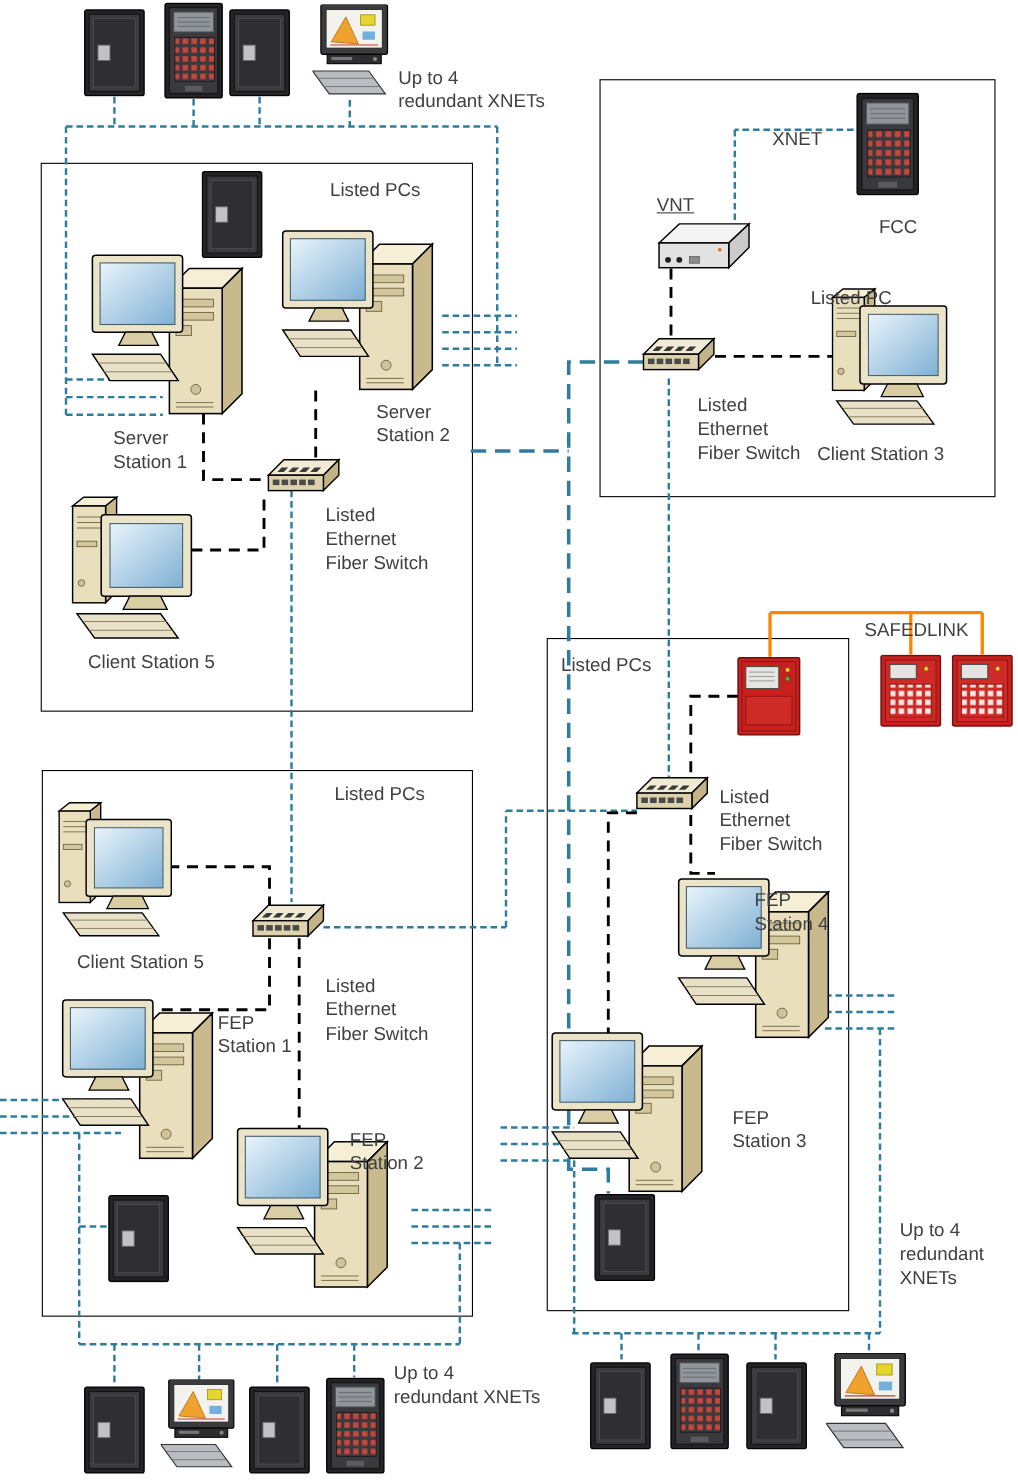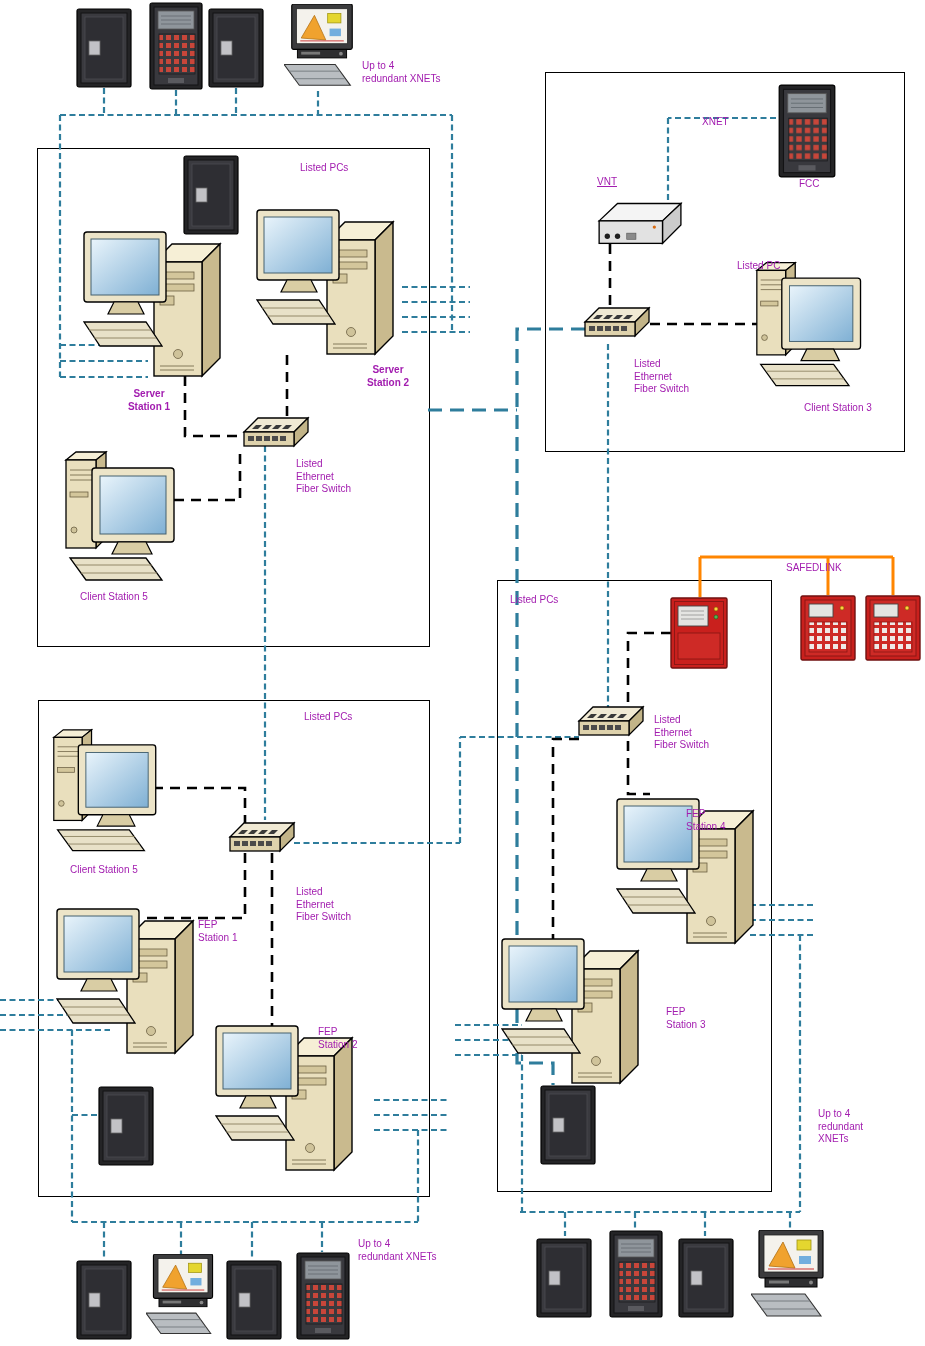"Up to 4" .lbl { color: #a21caf -> #404040; font-size: 10px -> 17px }
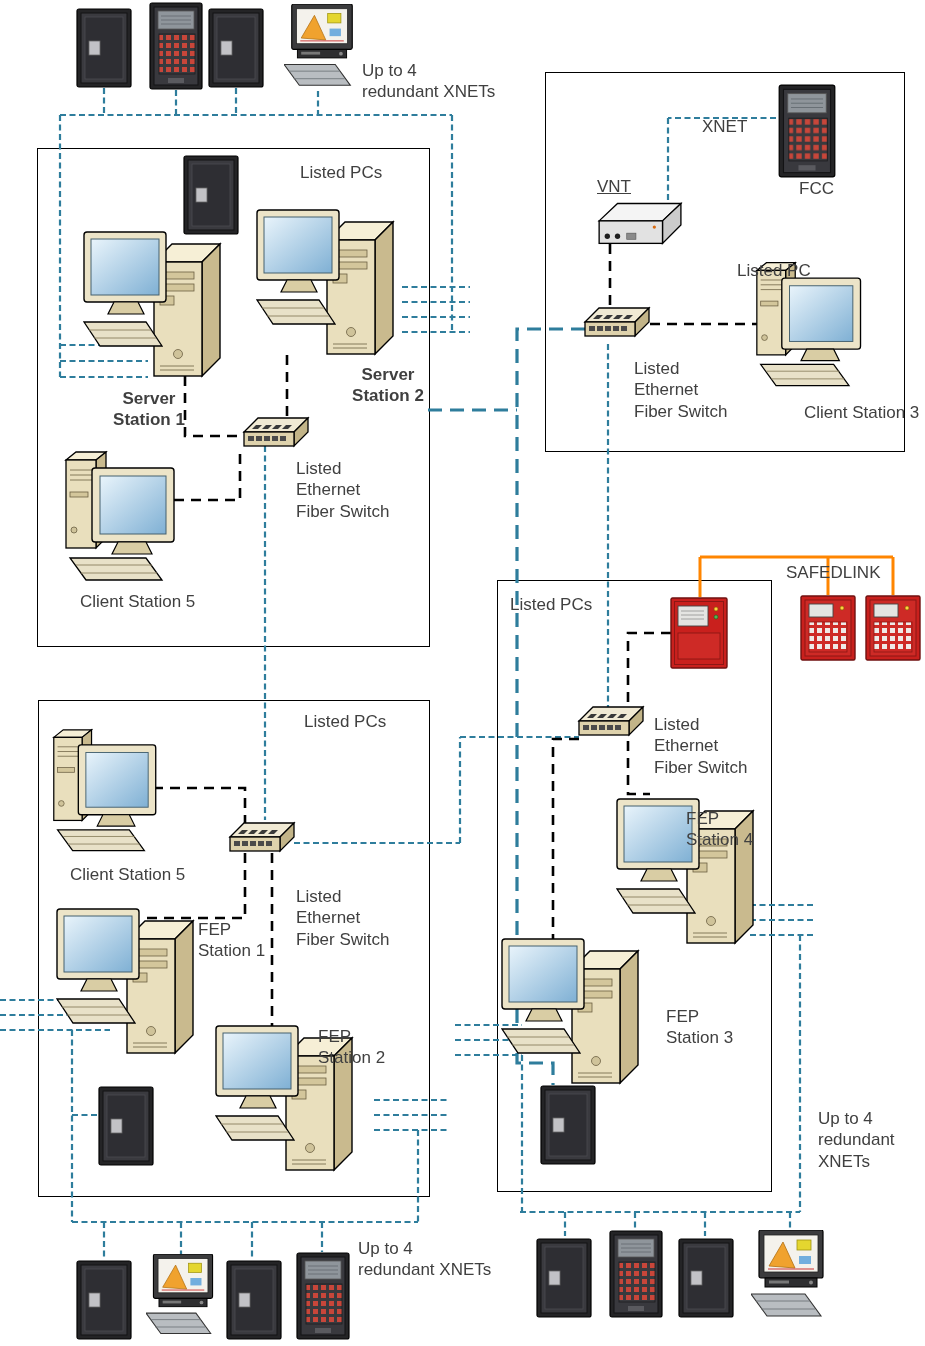"FCC" div.lbl { top: 178px -> 196px }
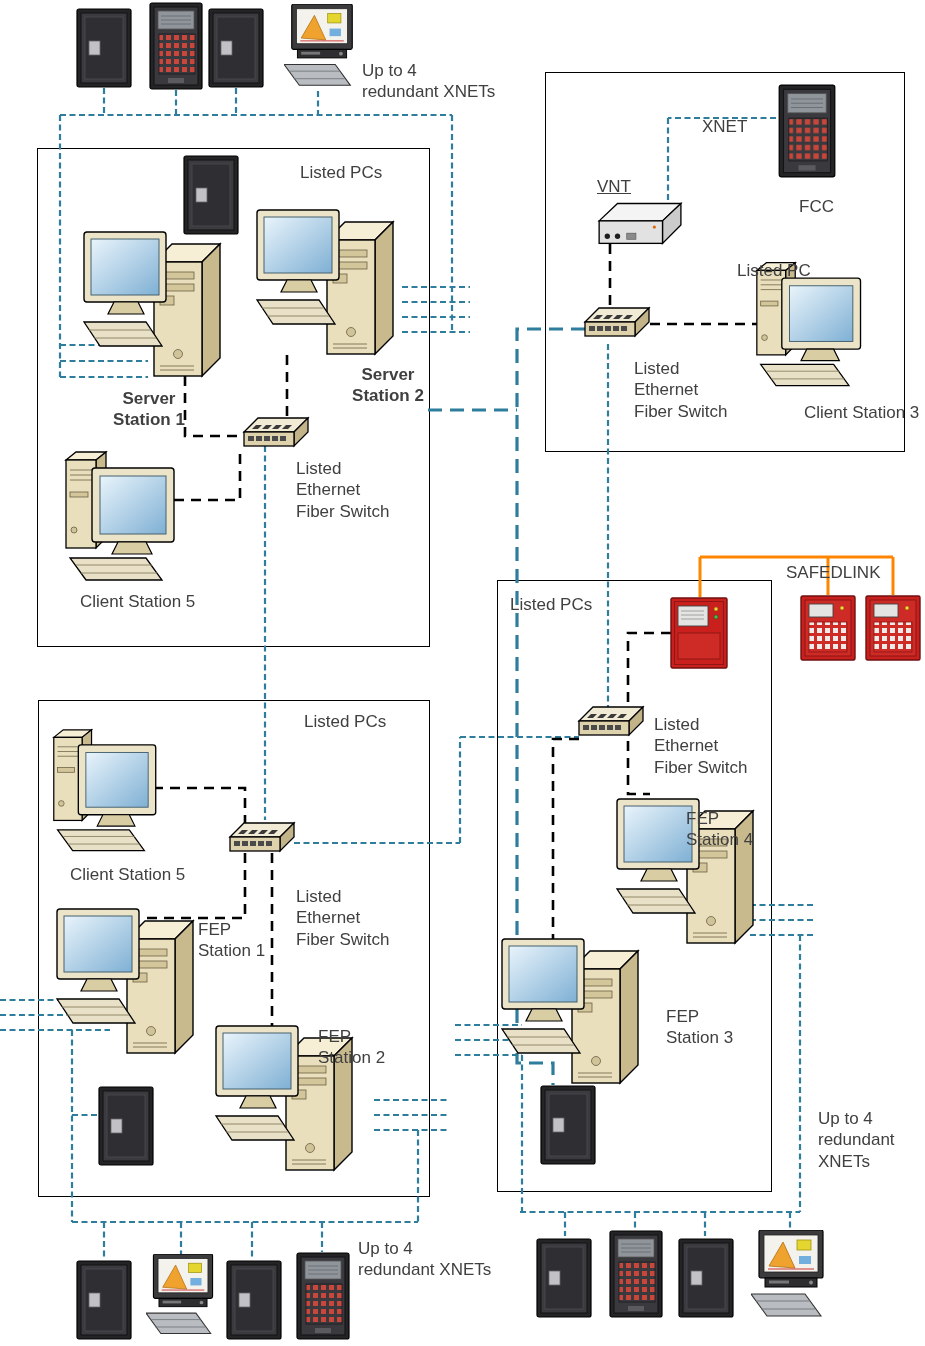"Server" .lbl.center { font-weight: bold -> none; text-align: center -> none }
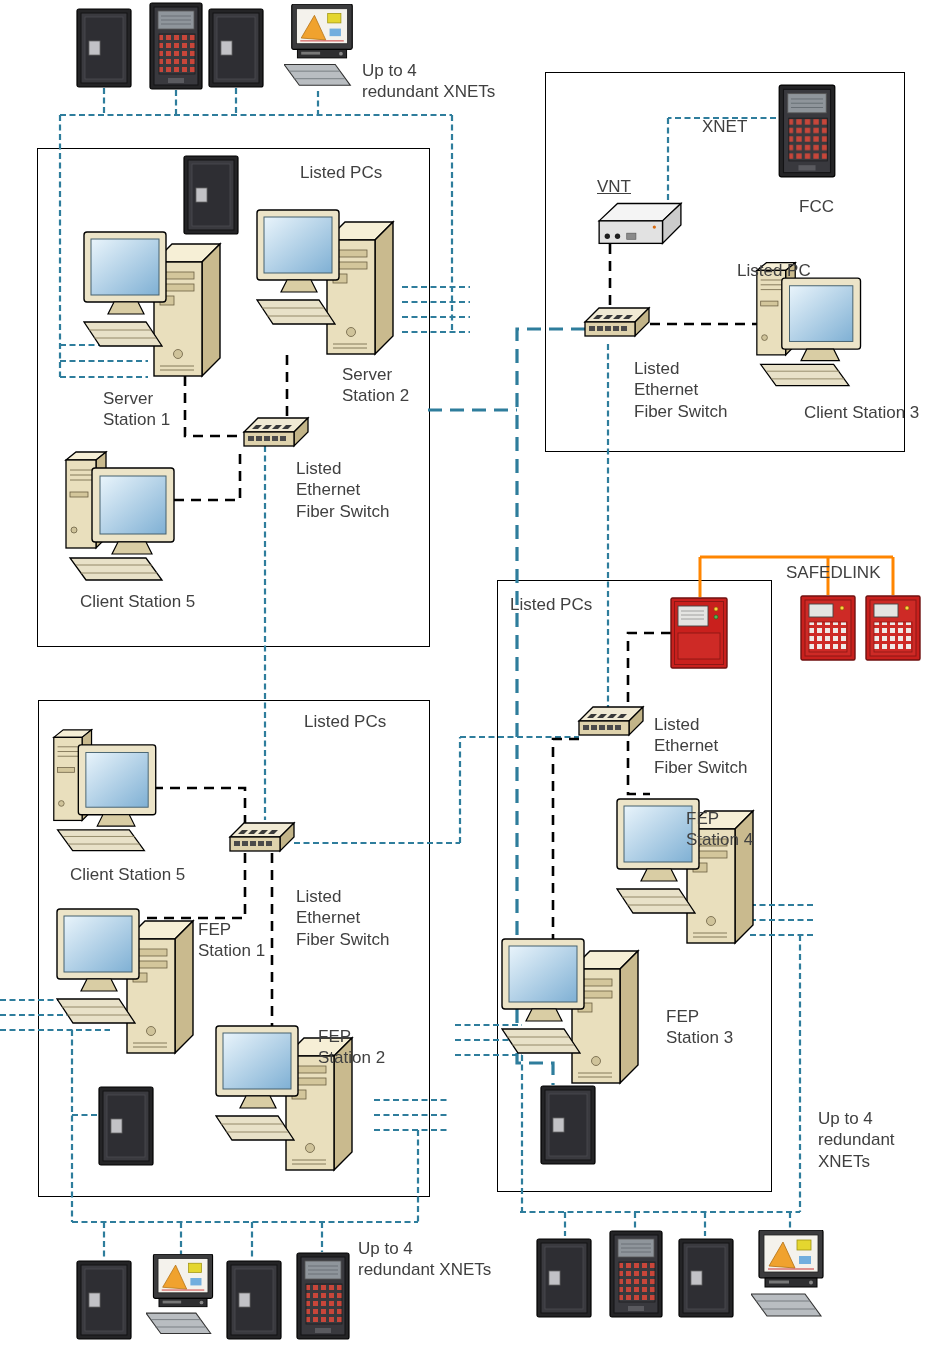"Client Station 3" div.lbl { left: 804px -> 743px }
